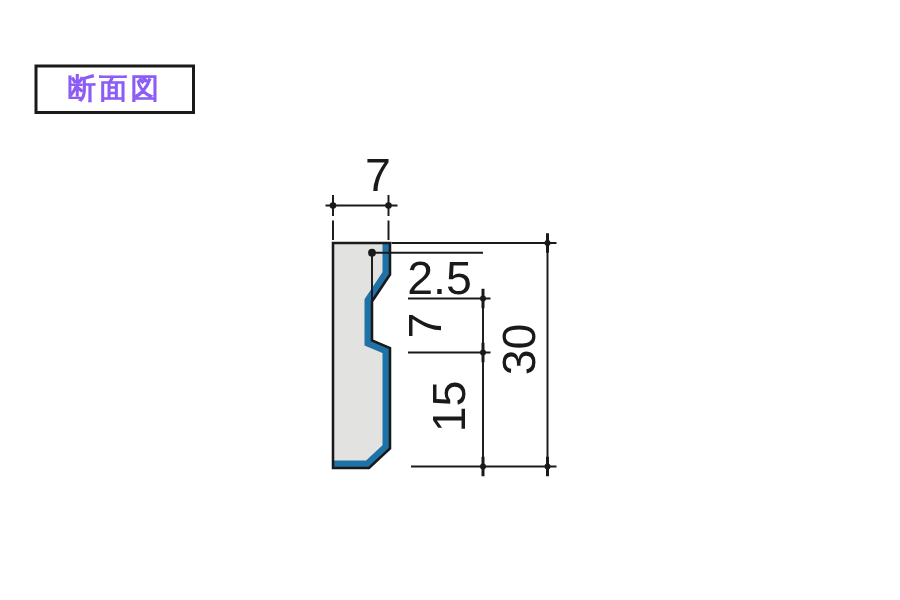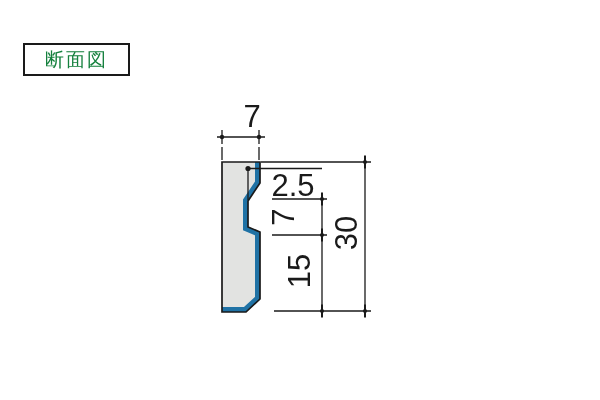"断面図" .label-box span { color: #15803d -> #8b5cf6; font-weight: none -> bold }
